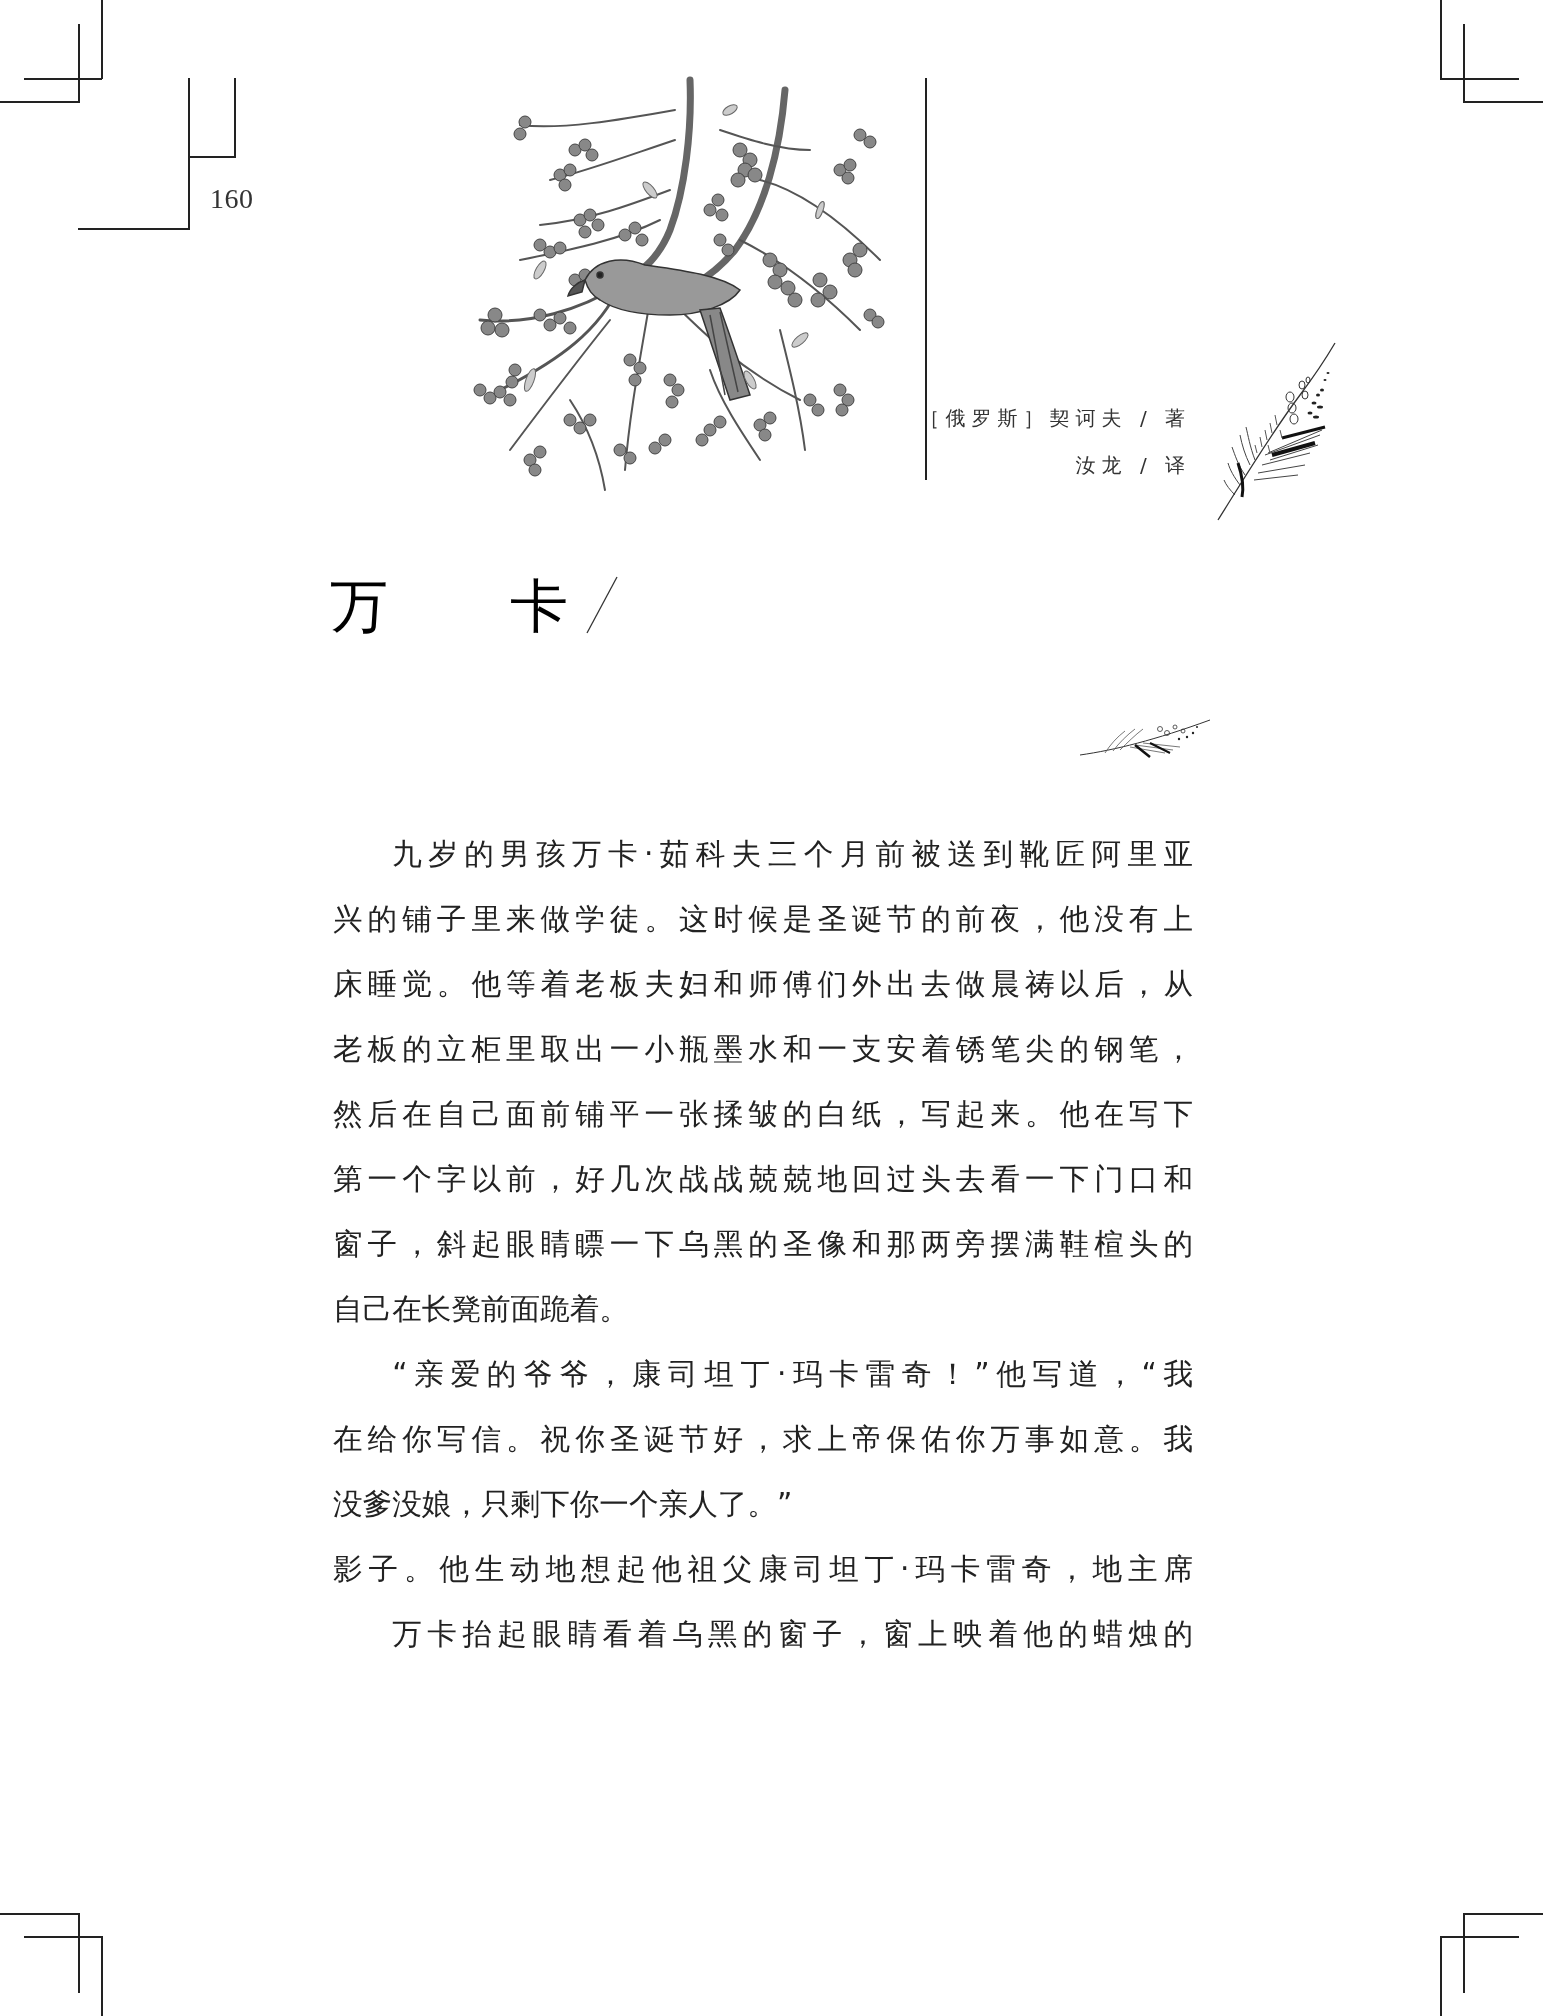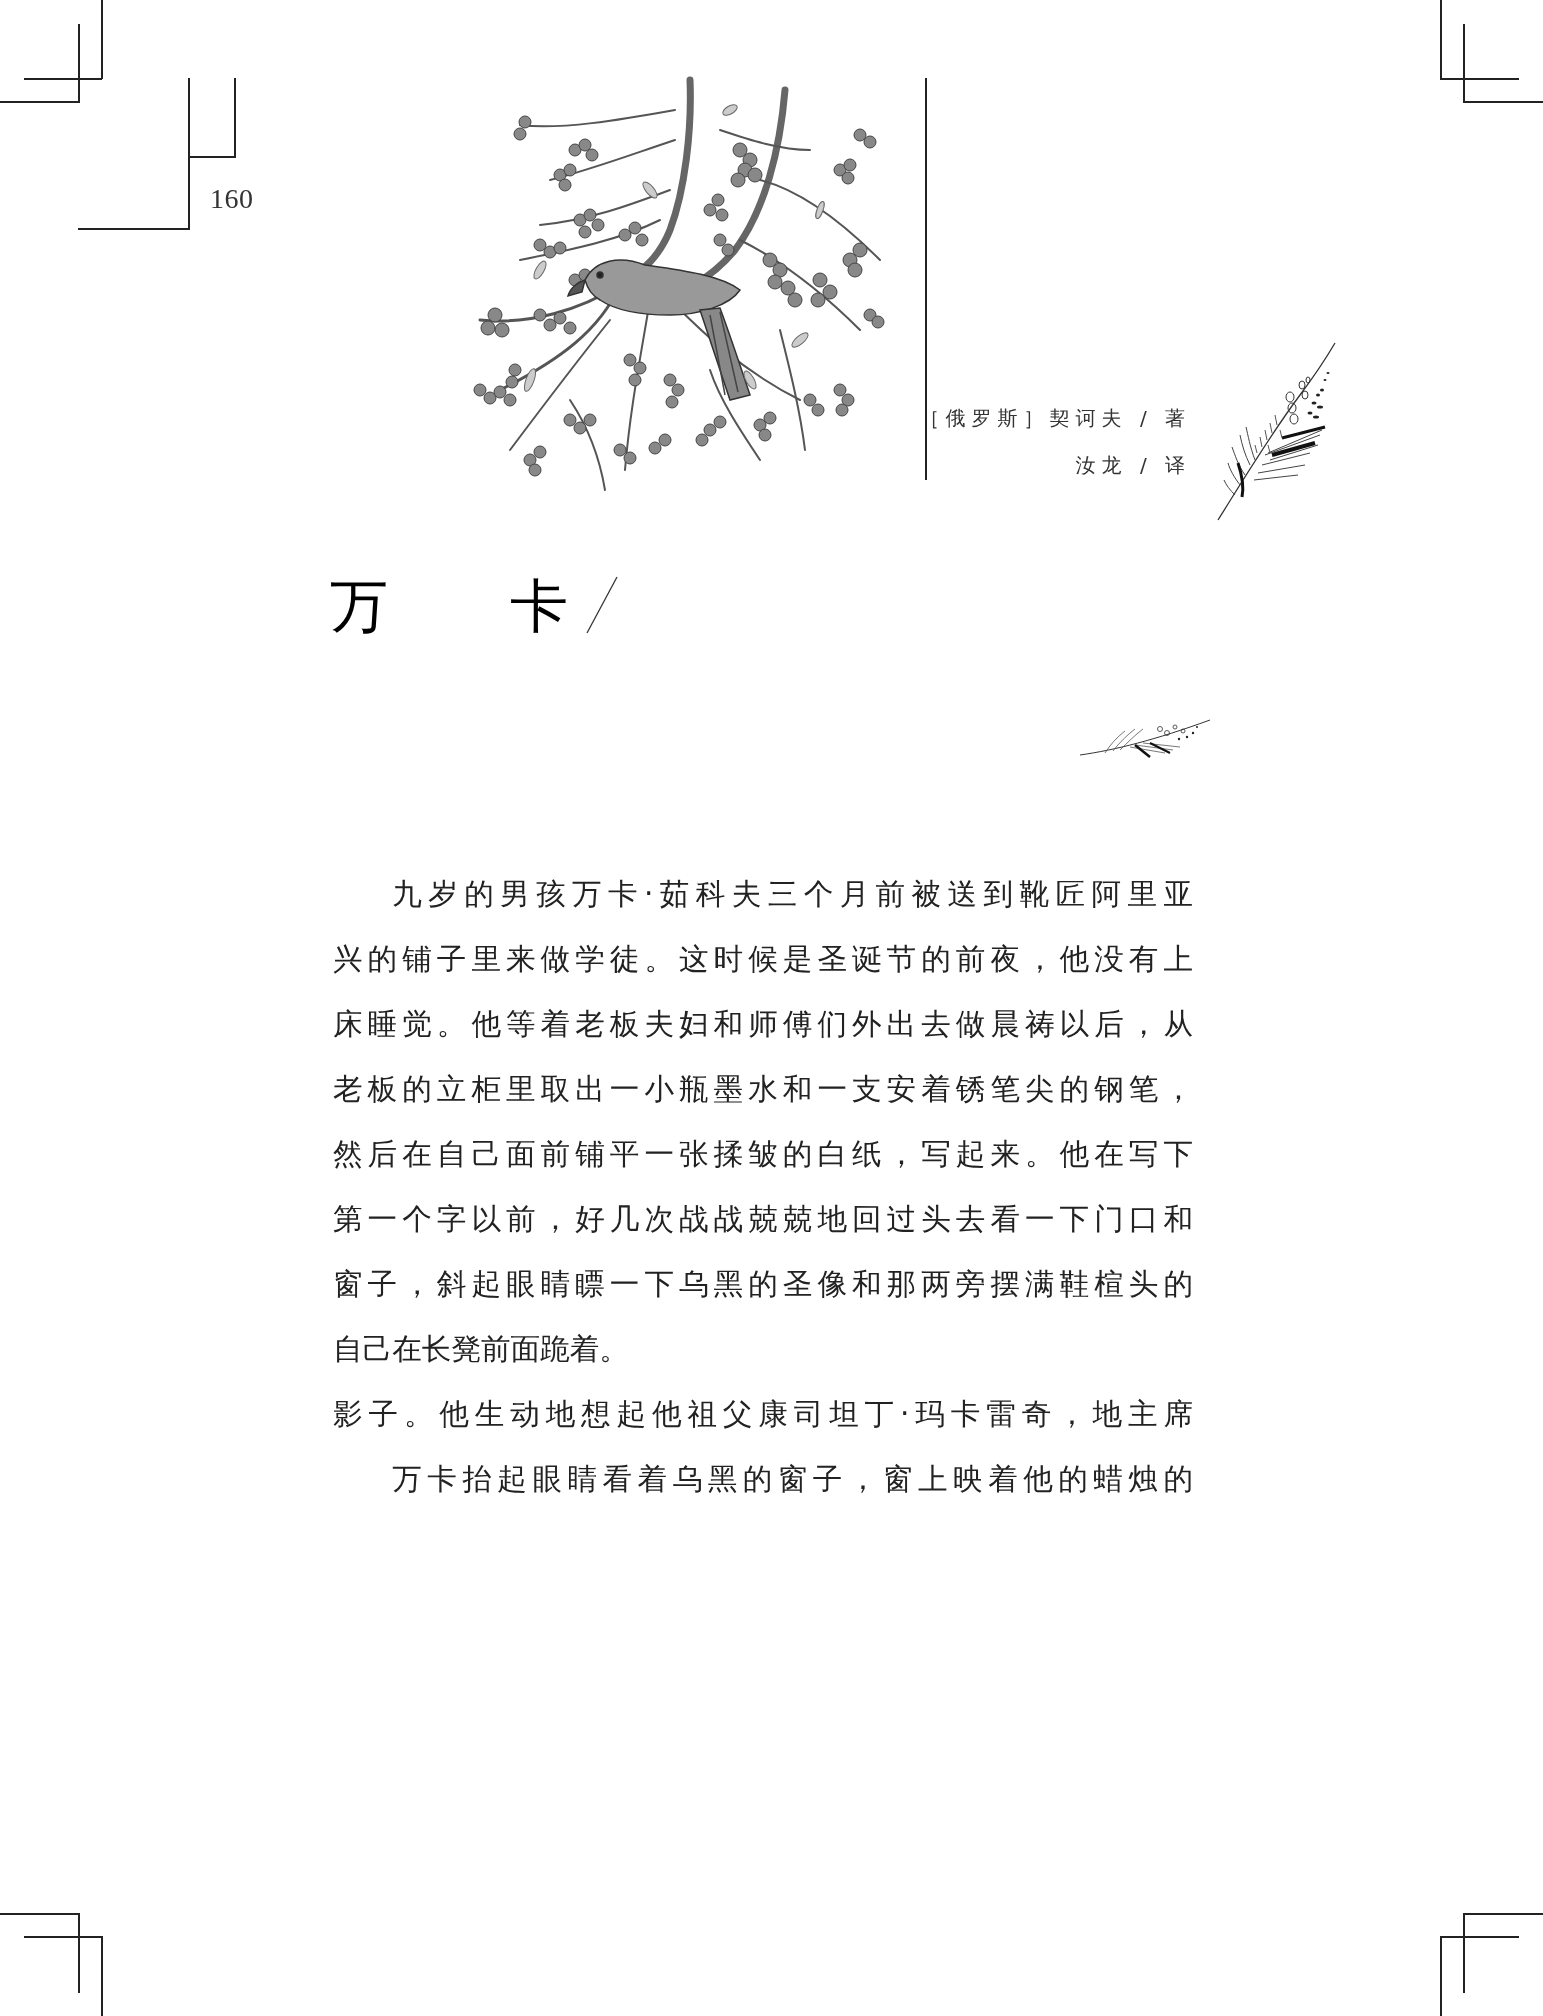"九岁的男孩万卡·茹科夫三个月前被送到靴匠阿里亚" .body-text { top: 862px -> 822px }
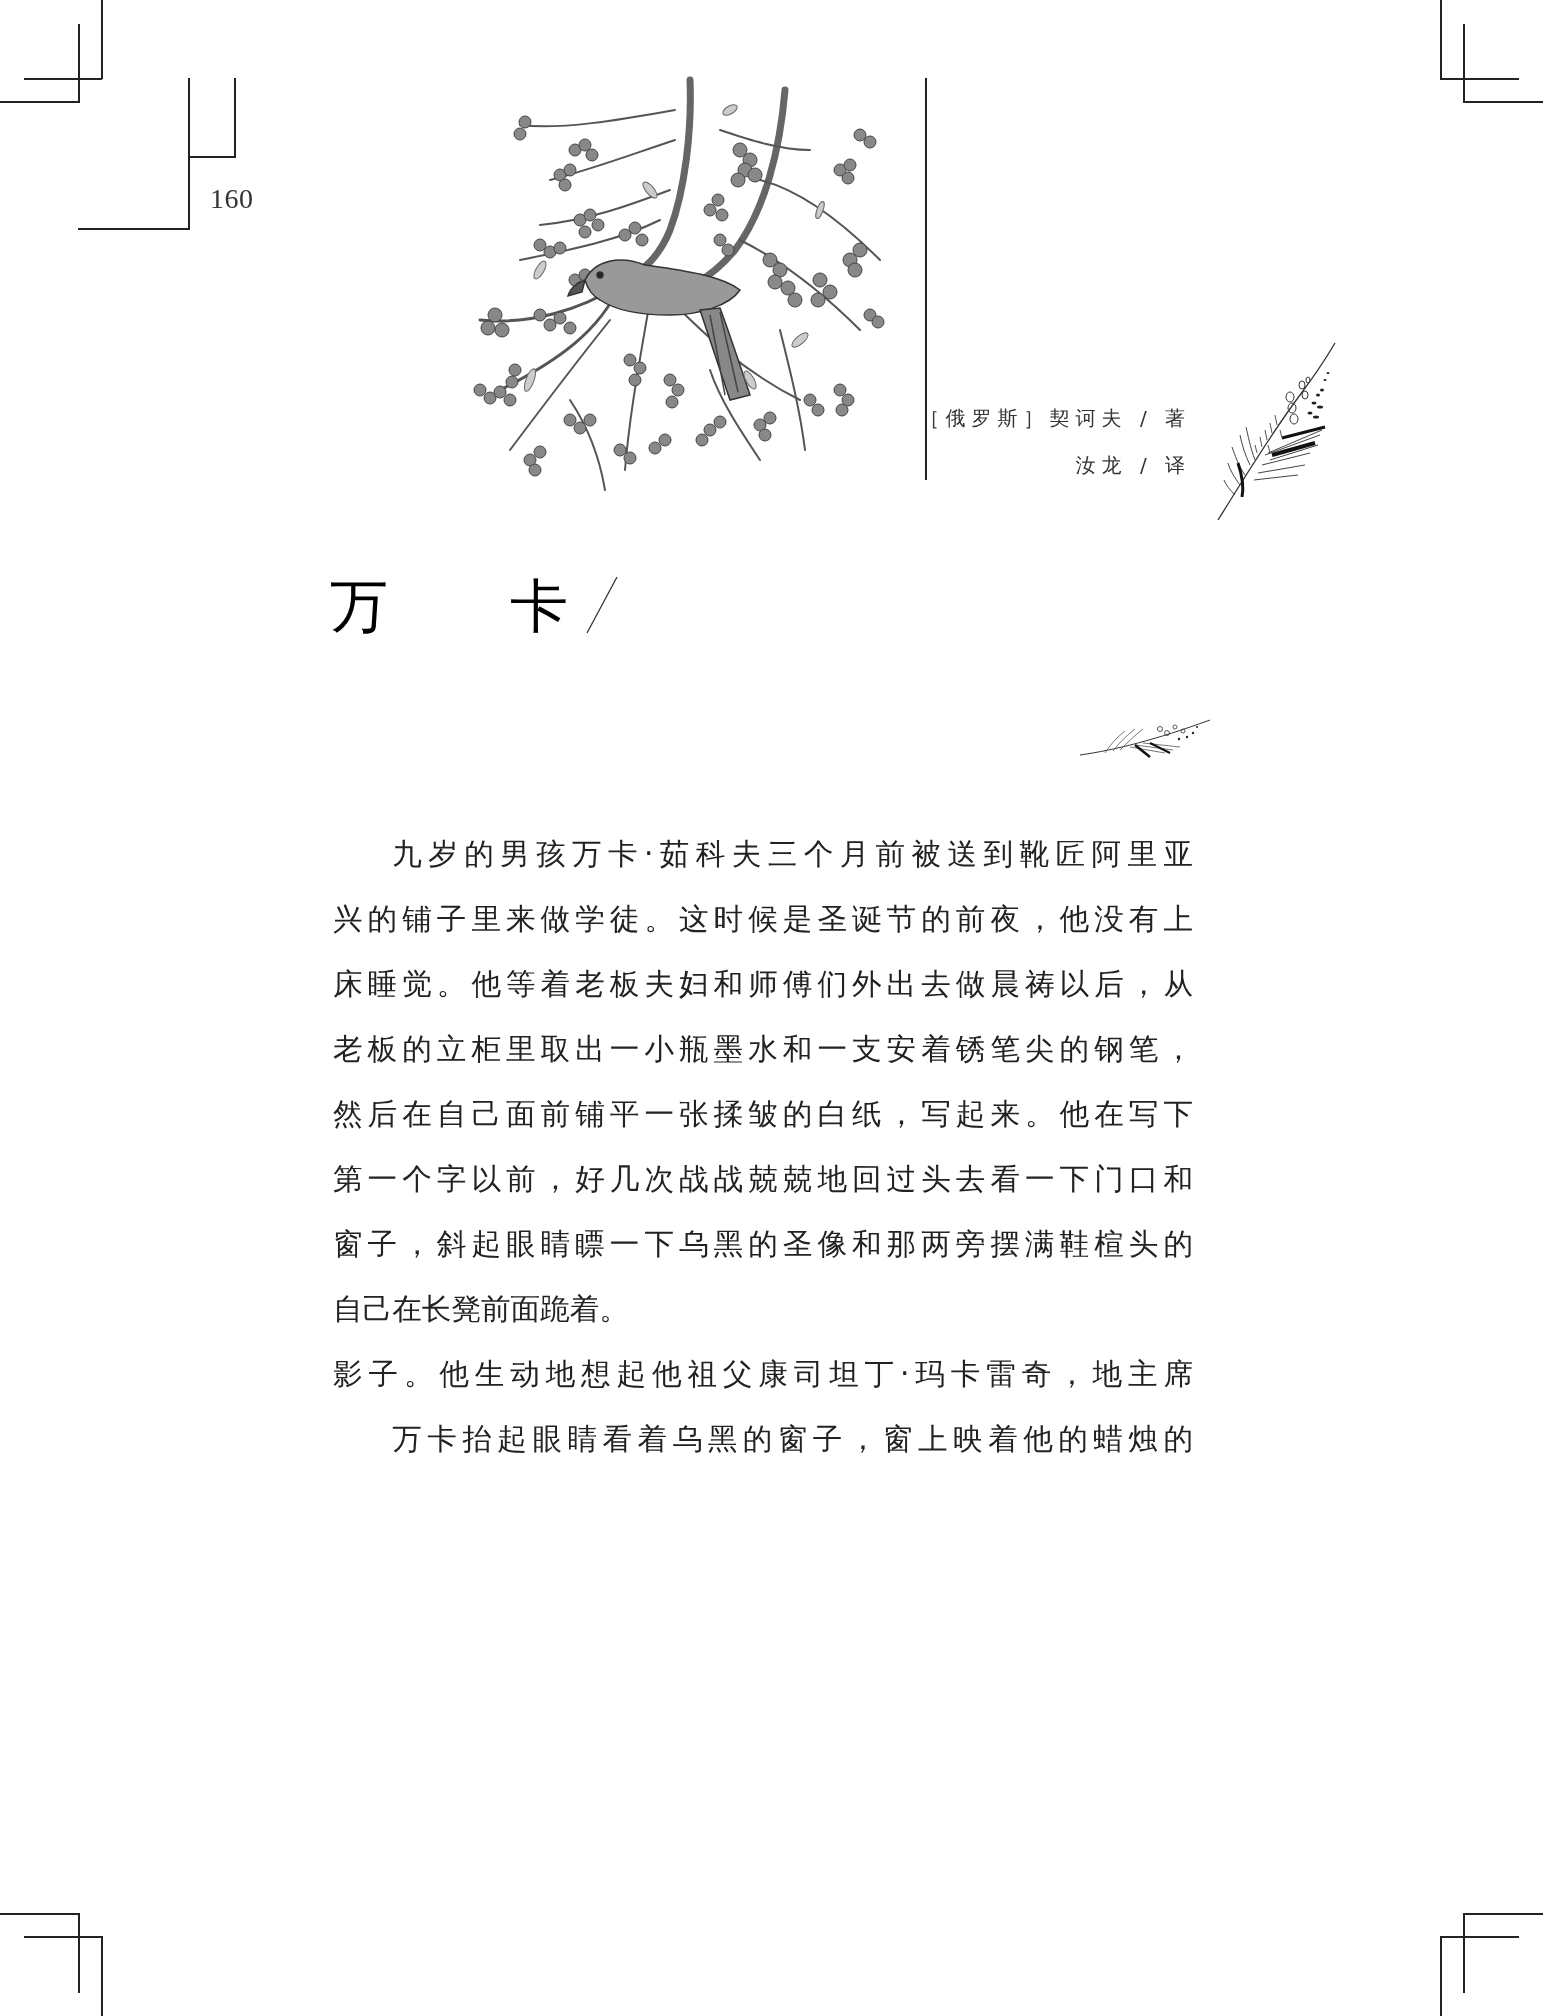"“亲爱的爷爷，康司坦丁·玛卡雷奇！”他写道，“我" div.para { html: none -> <div> <span>“亲爱的爷爷，康司坦丁·玛卡雷奇！”他写道，“我</span> <span>在给你写信。祝你圣诞节好，求上帝保佑你万事如意。我</span> <span>没爹没娘，只剩下你一个亲人了。”</span> </div> }
